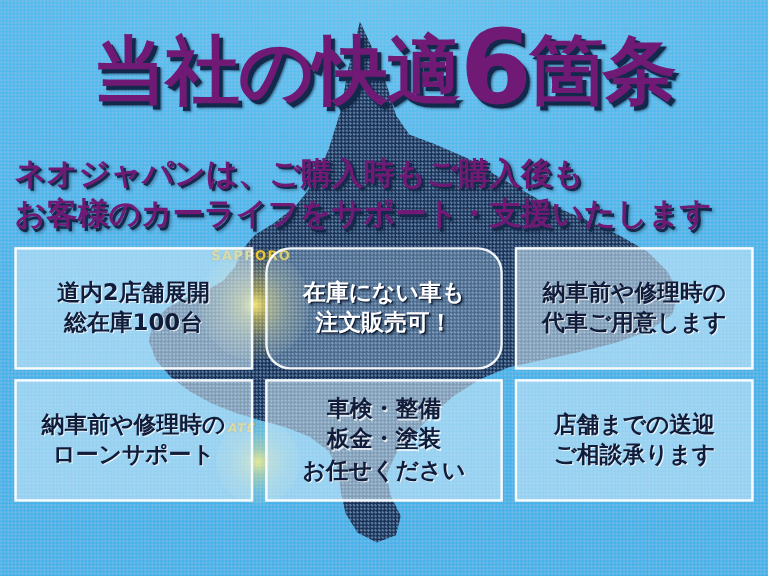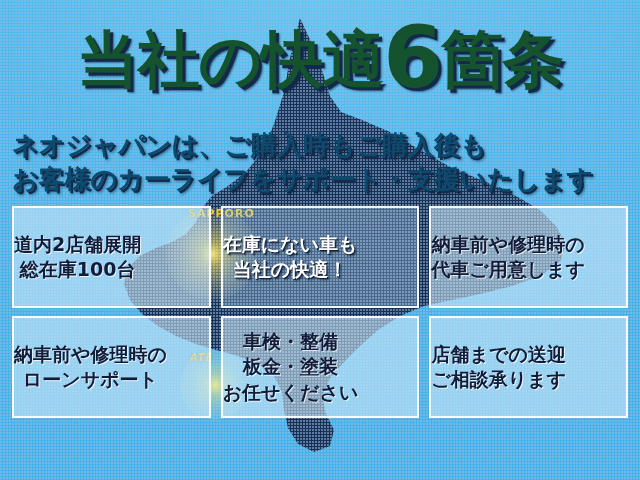"当社の快適6箇条" .headline { color: #14532d -> #701a75 }
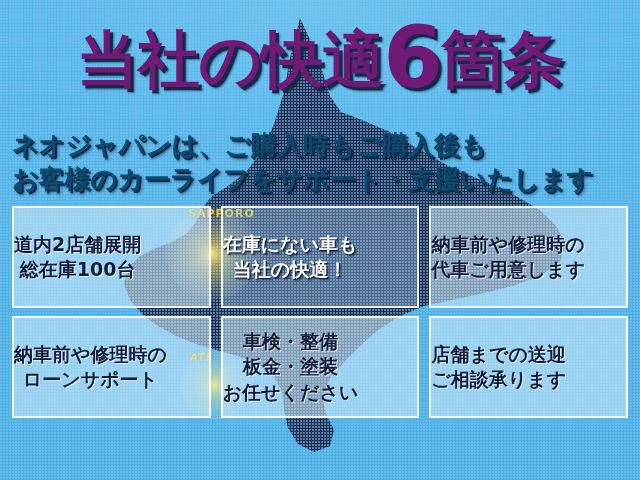"ネオジャパンは、ご購入時もご購入後も" .subtitle { color: #0c4a6e -> #701a75 }
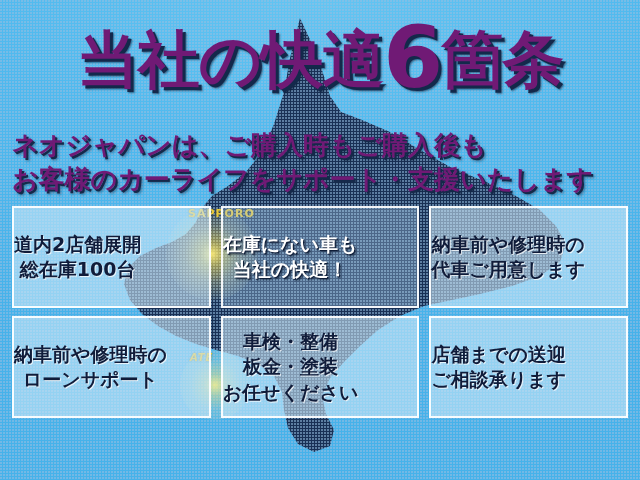"SAPPORO" .city-sapporo { left: 188px -> 176px }
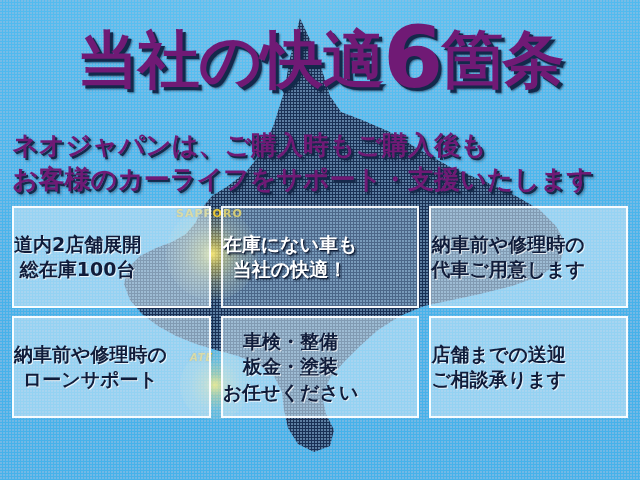"道内2店舗展開" .cell { justify-content: none -> center }
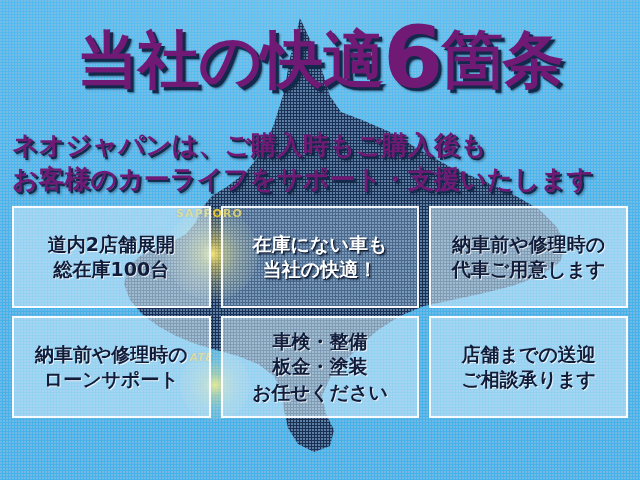"在庫にない車も" .cell.on-dark { border-radius: none -> 21px }
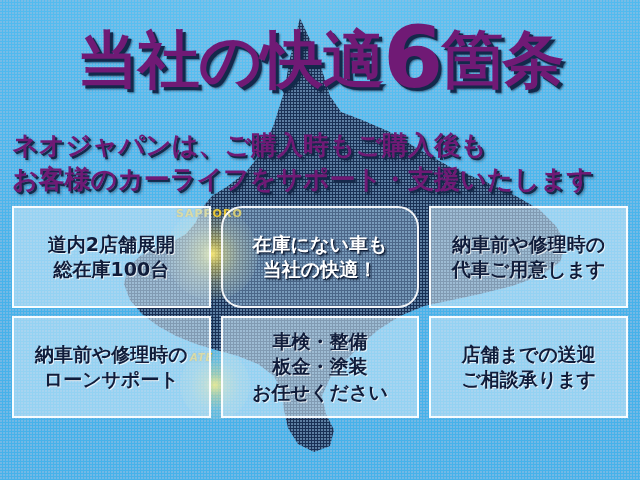"当社の快適！" span.cell-line { text: 当社の快適 -> 注文販売可 }
